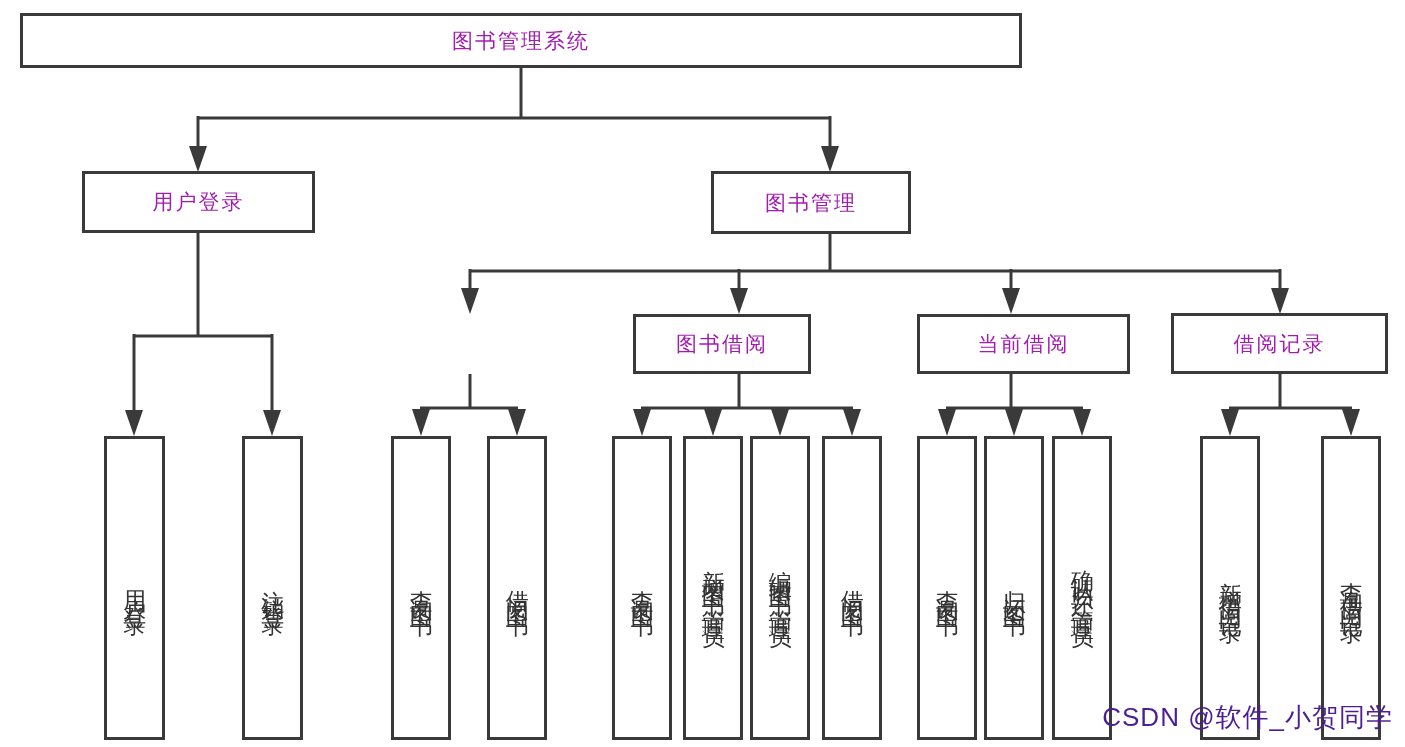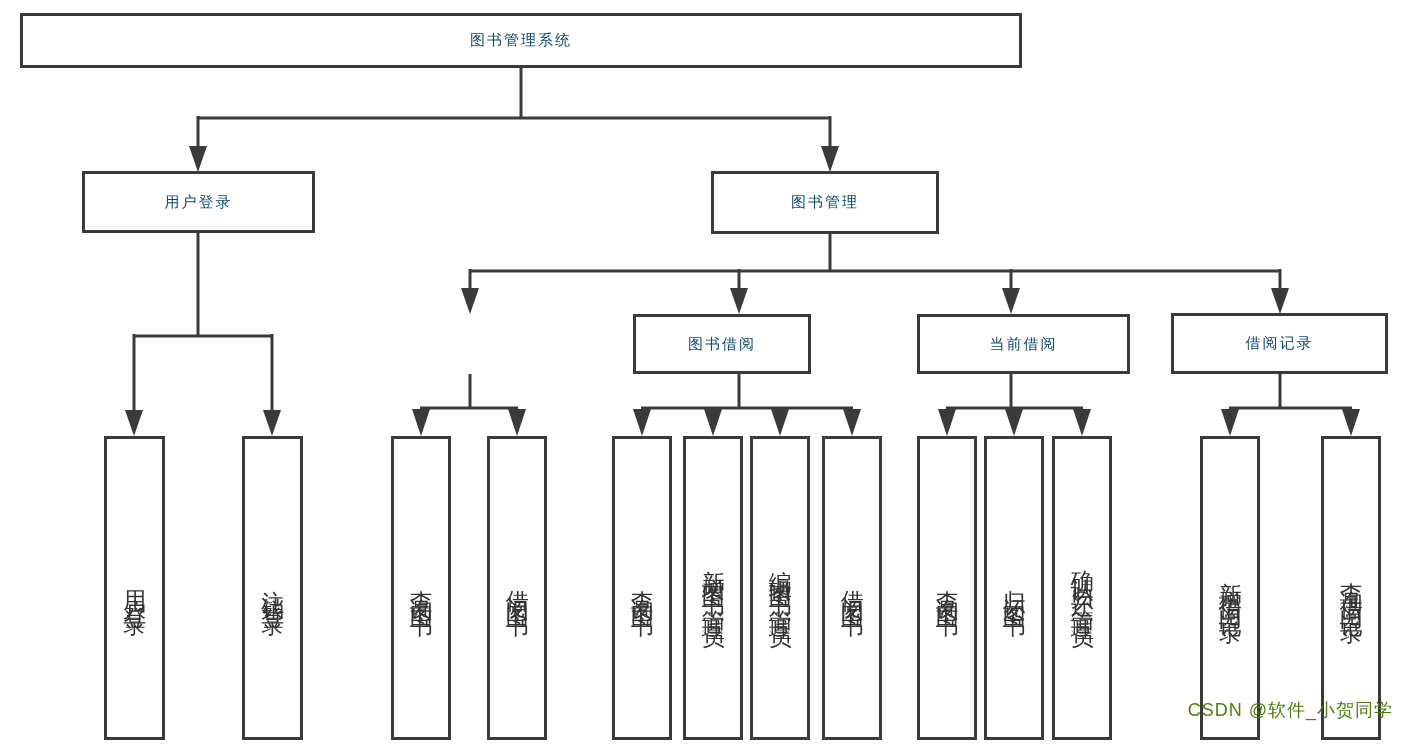"图书管理系统" .hlabel { color: #0c4a6e -> #a21caf; font-size: 15px -> 21px }
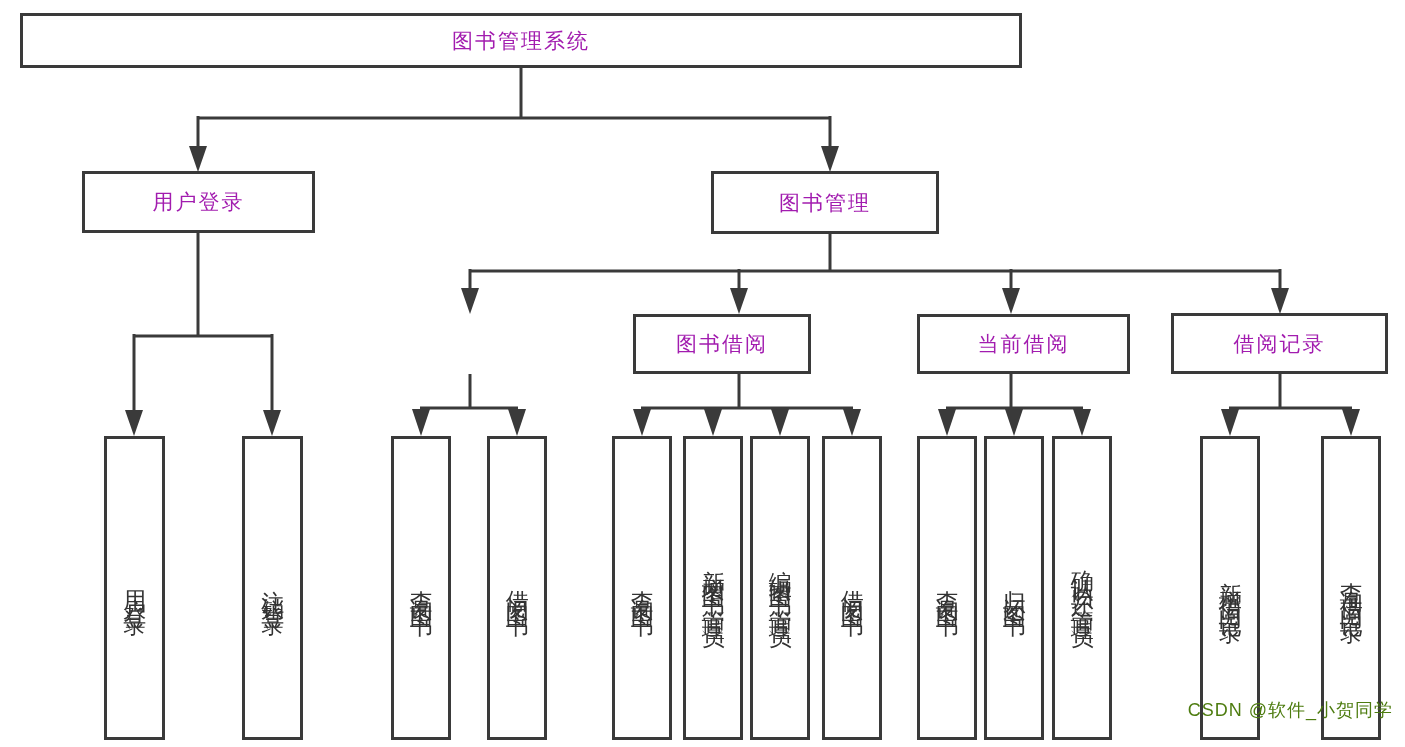"图书管理" div.box { width: 228px -> 200px }
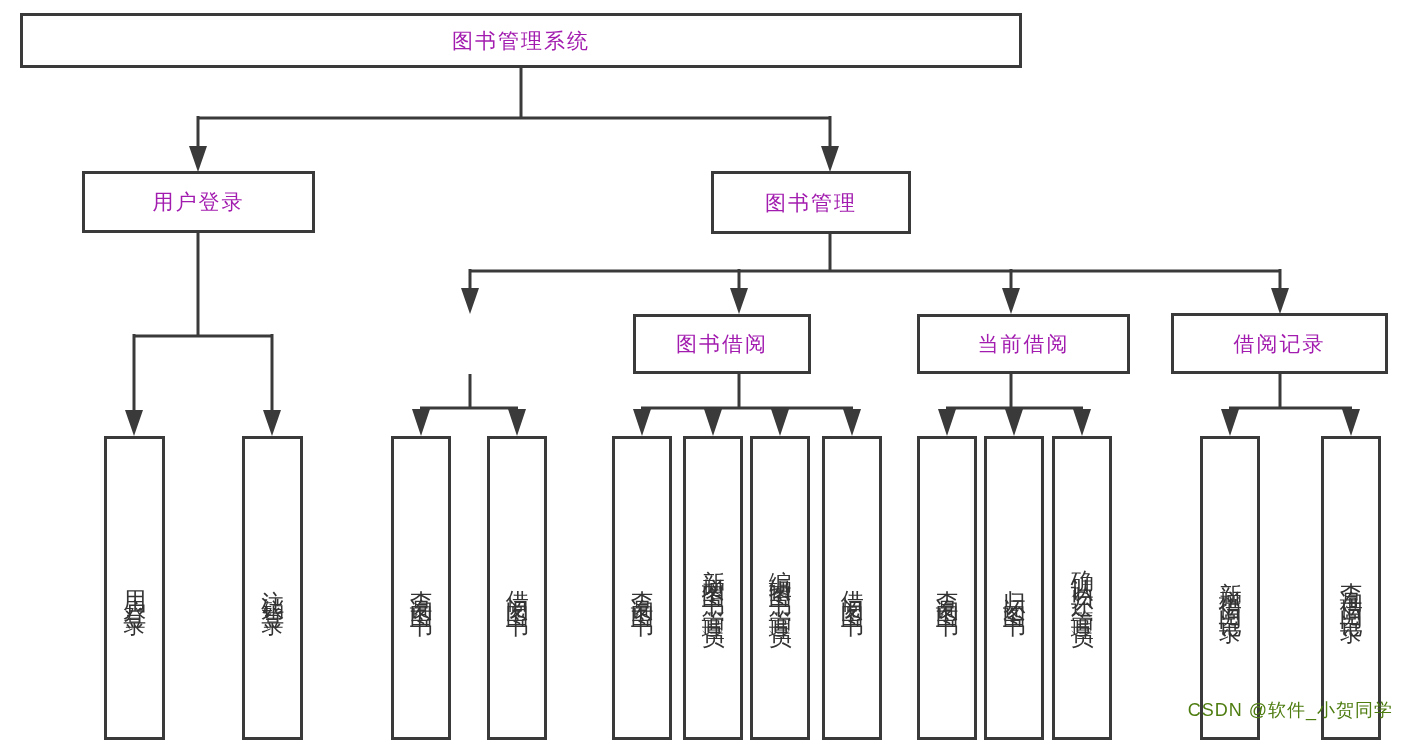"CSDN @软件_小贺同学" .watermark { bottom: 25px -> 12px; color: #4d7c0f -> #4c1d95; font-size: 18px -> 26px }
